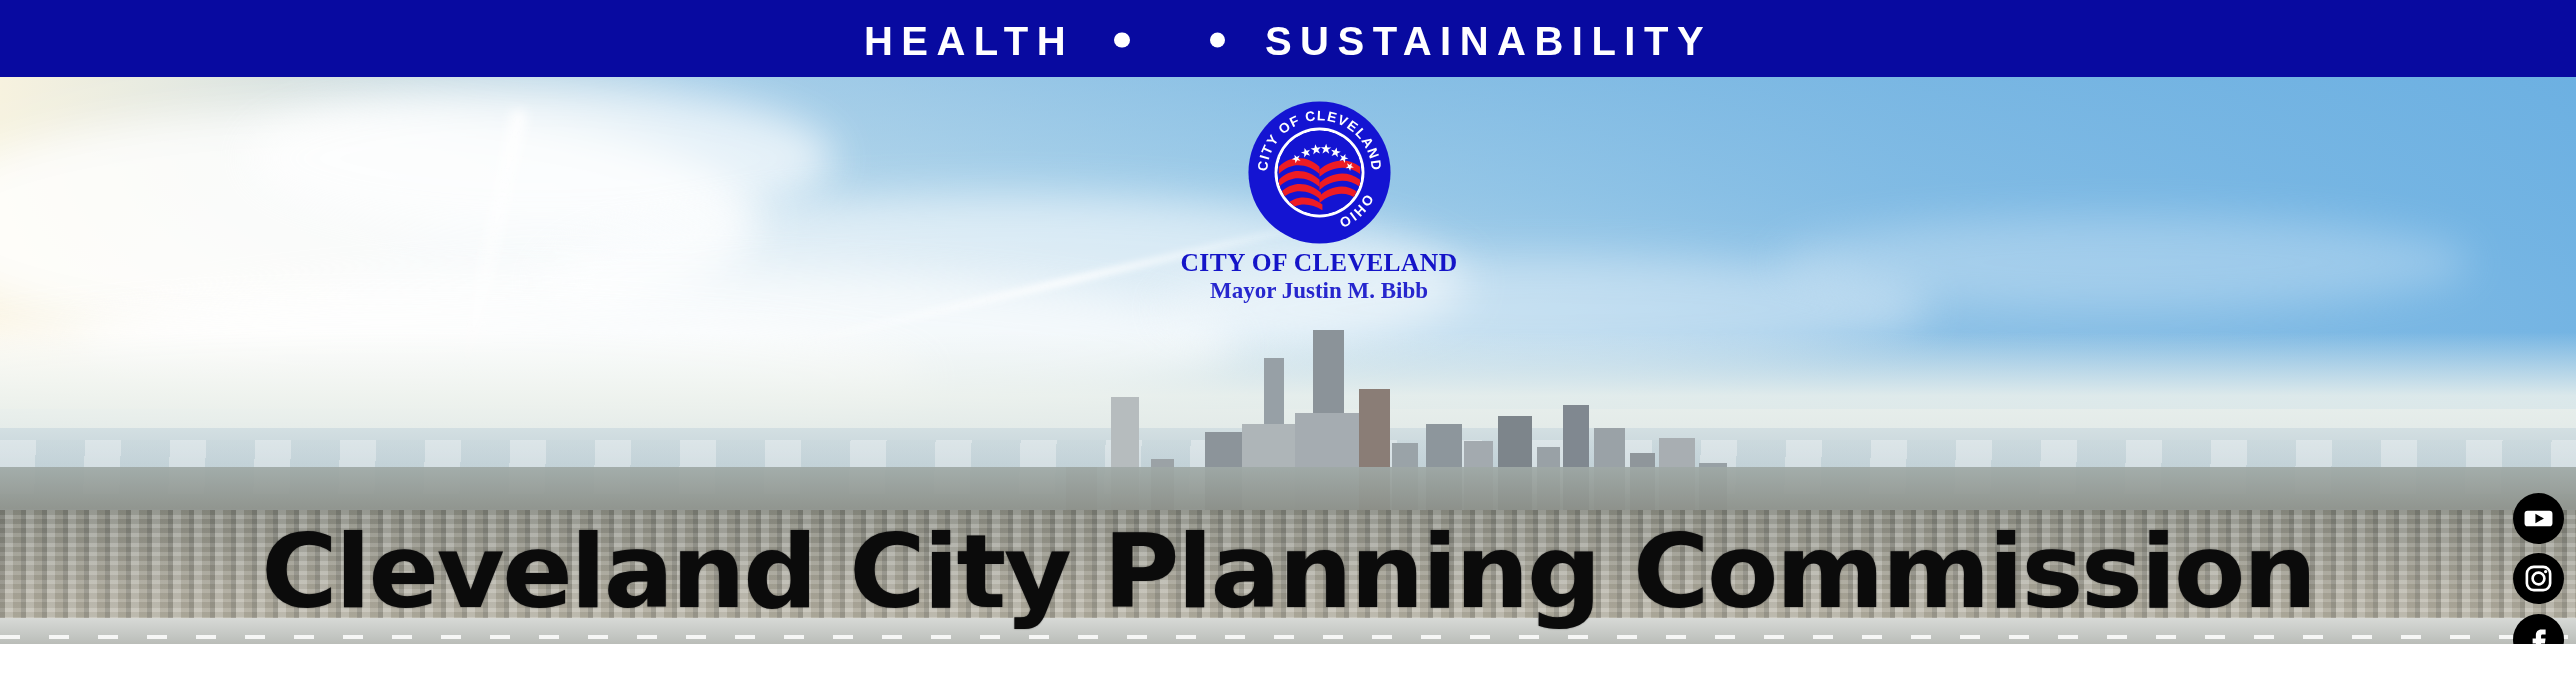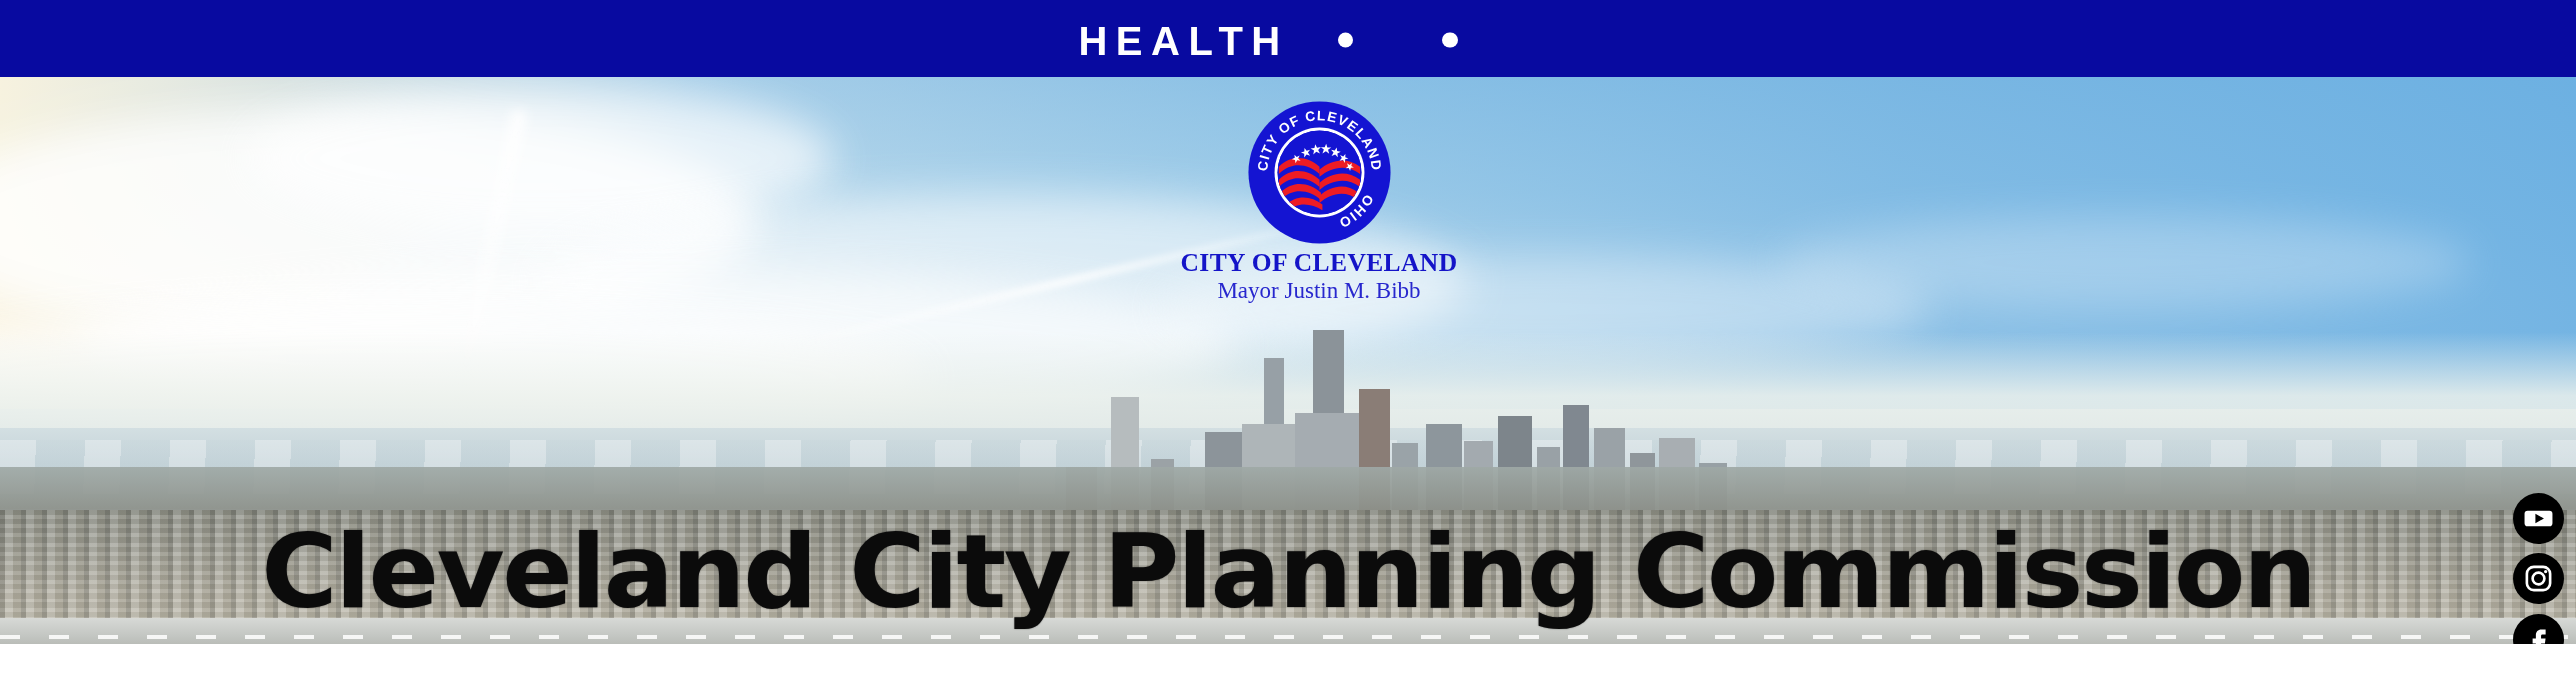"HEALTH" .topbar-inner { gap: 9px -> 0 }
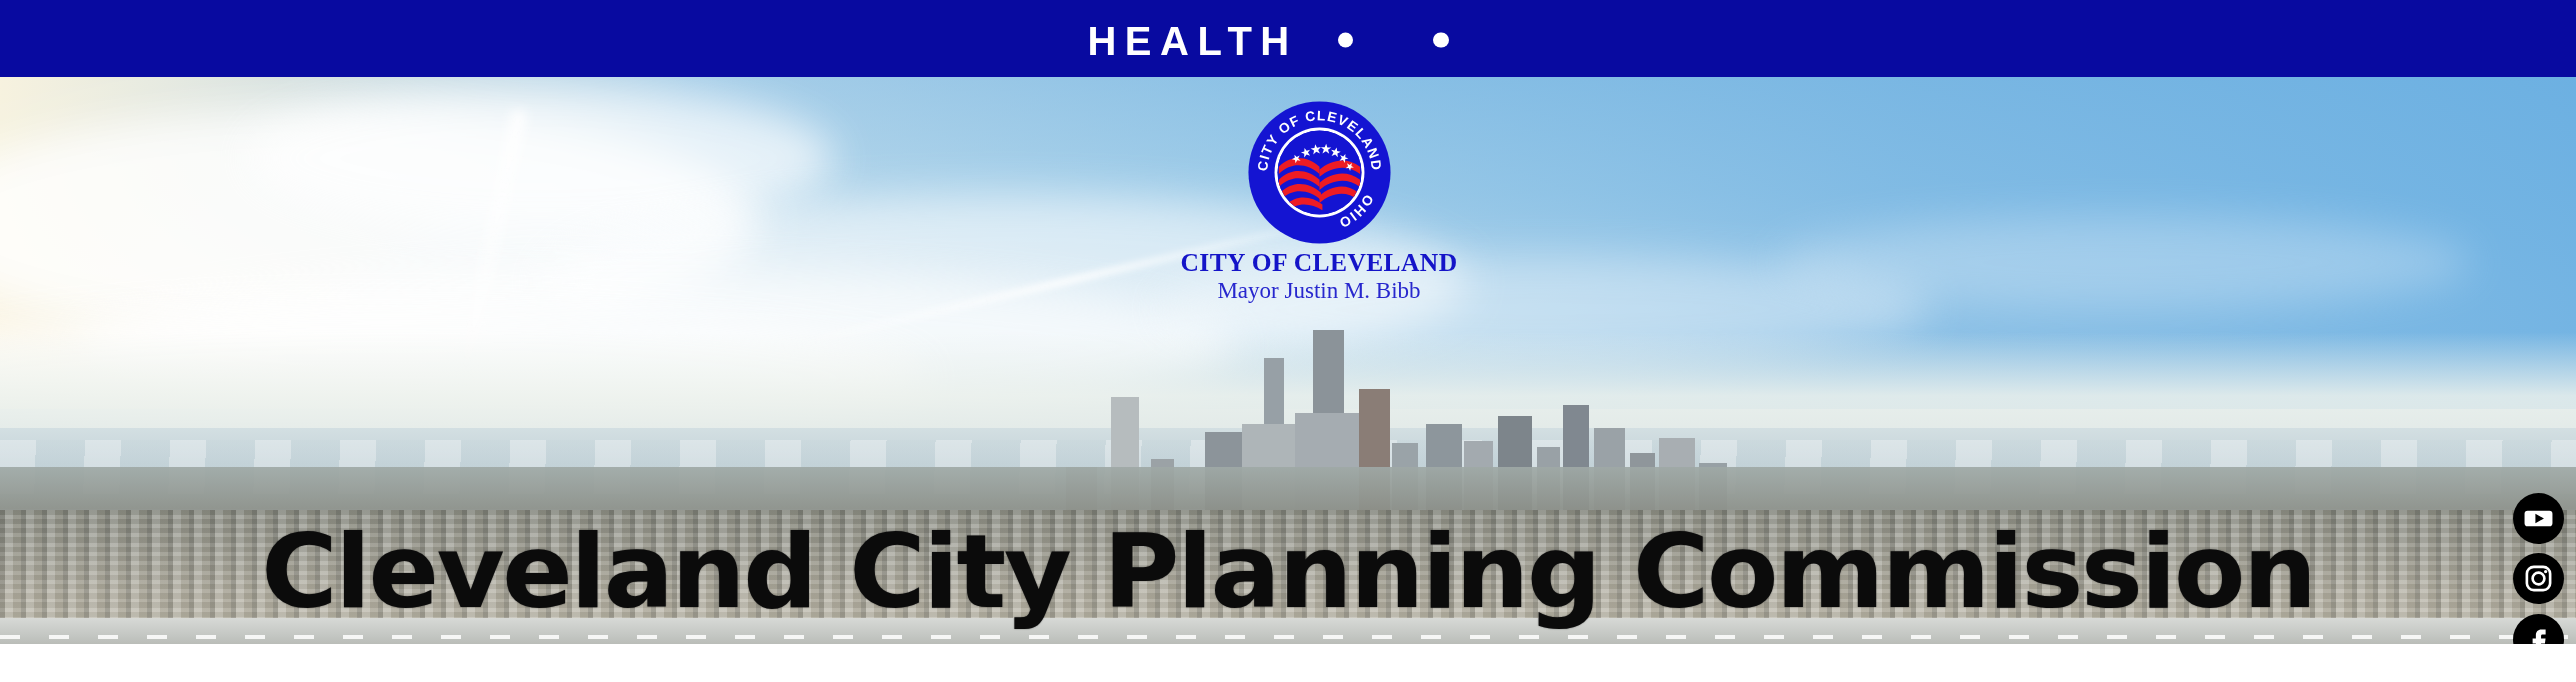"SUSTAINABILITY" span.topbar-word { html: none -> <span>SUSTAINABILITY</span> }
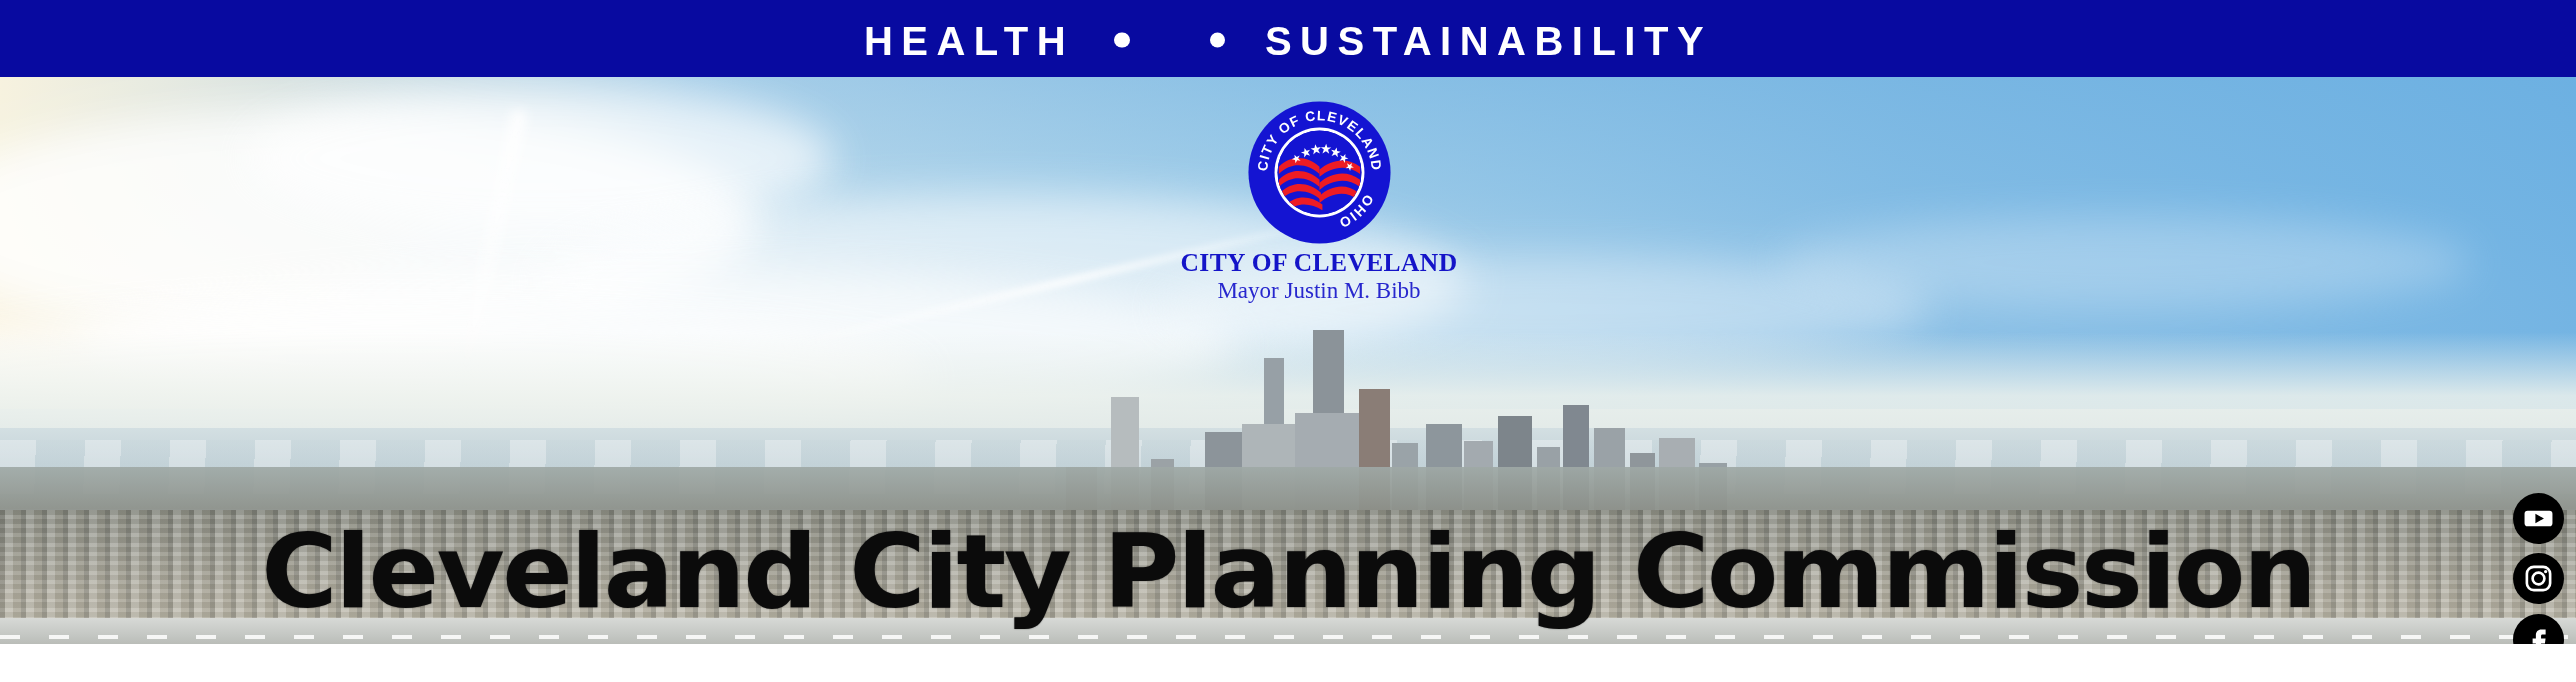"Mayor Justin M. Bibb" .seal-sub { font-weight: normal -> bold }
